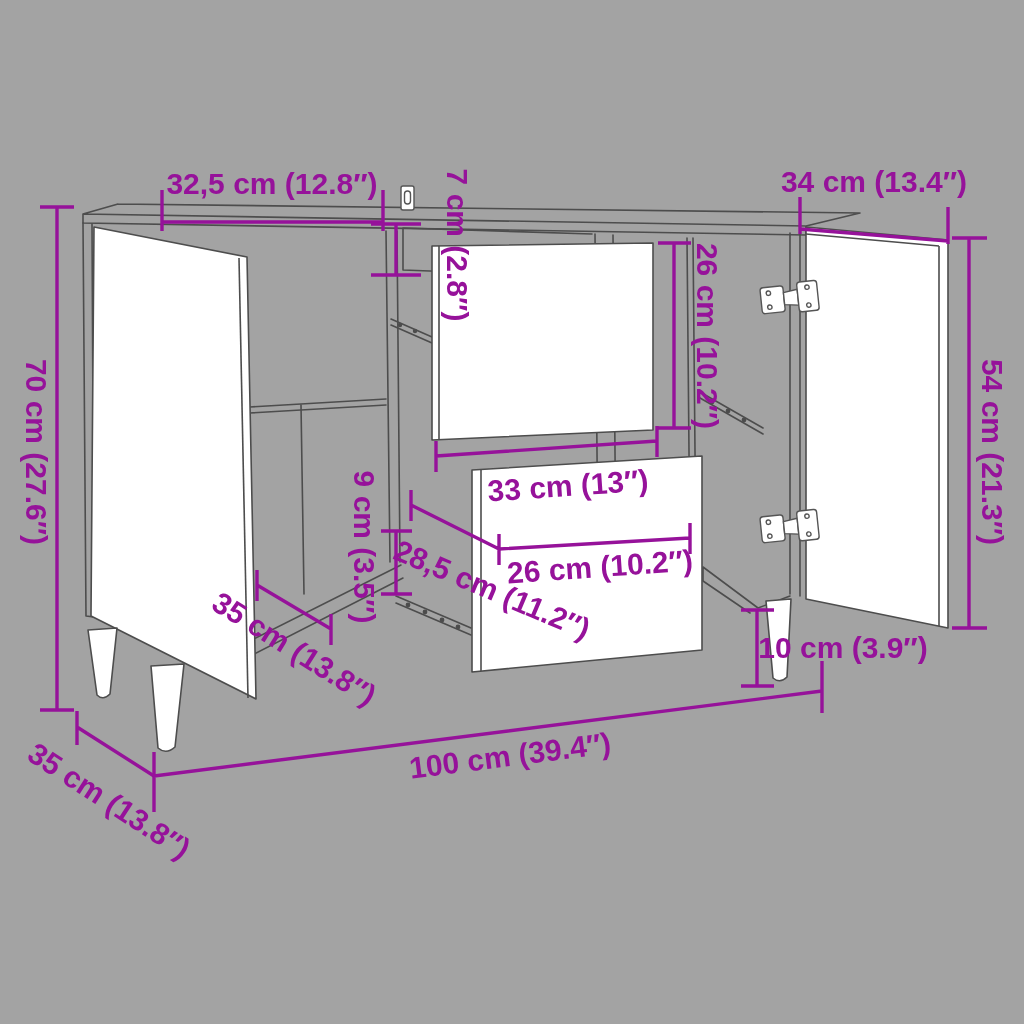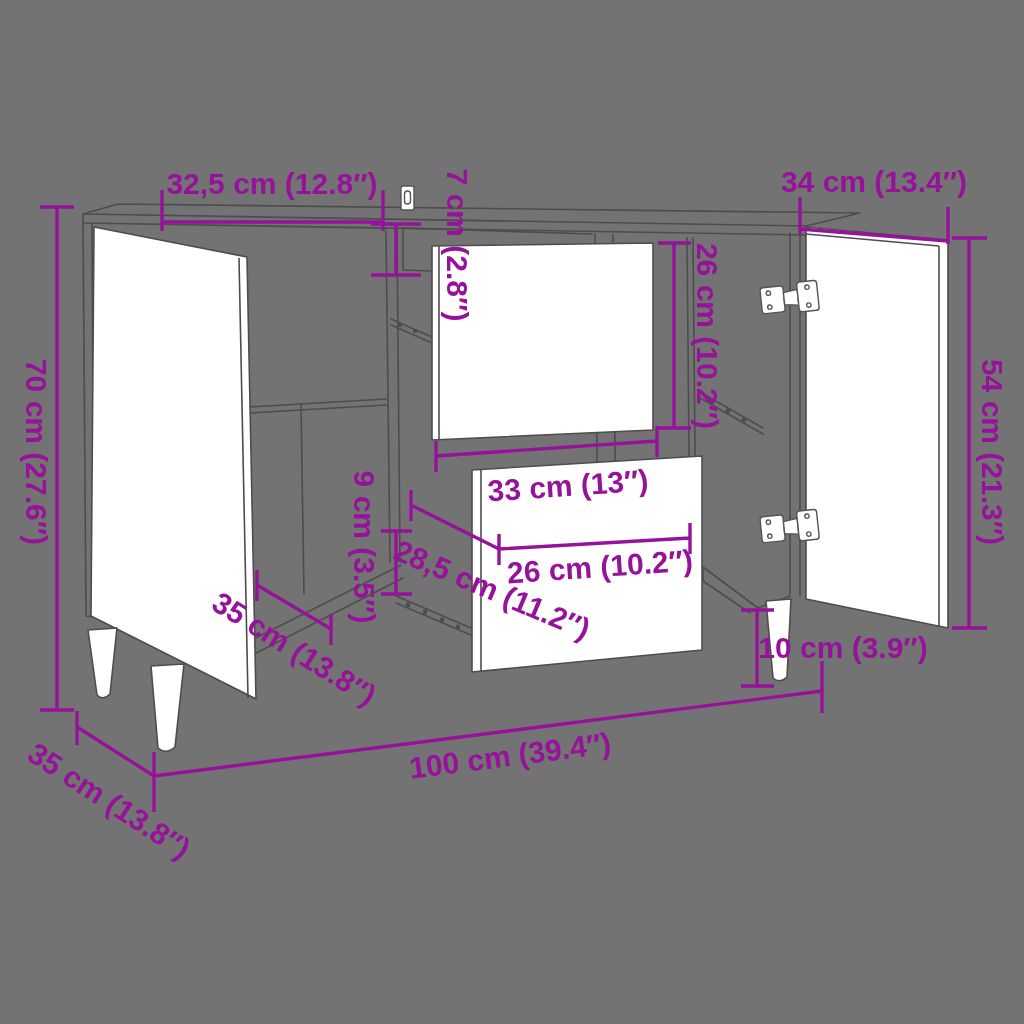"32,5 cm (12.8″)" #stage { background: #737373 -> #a3a3a3 }
